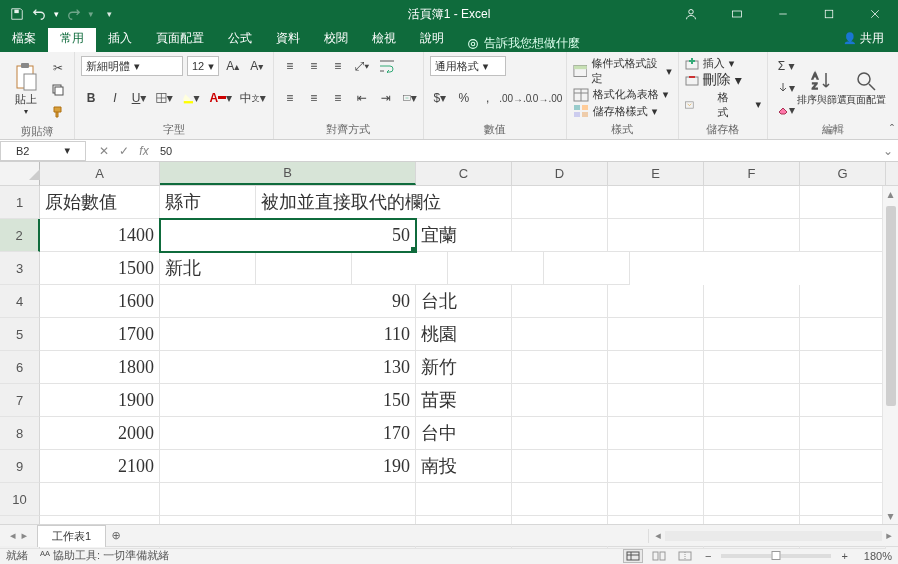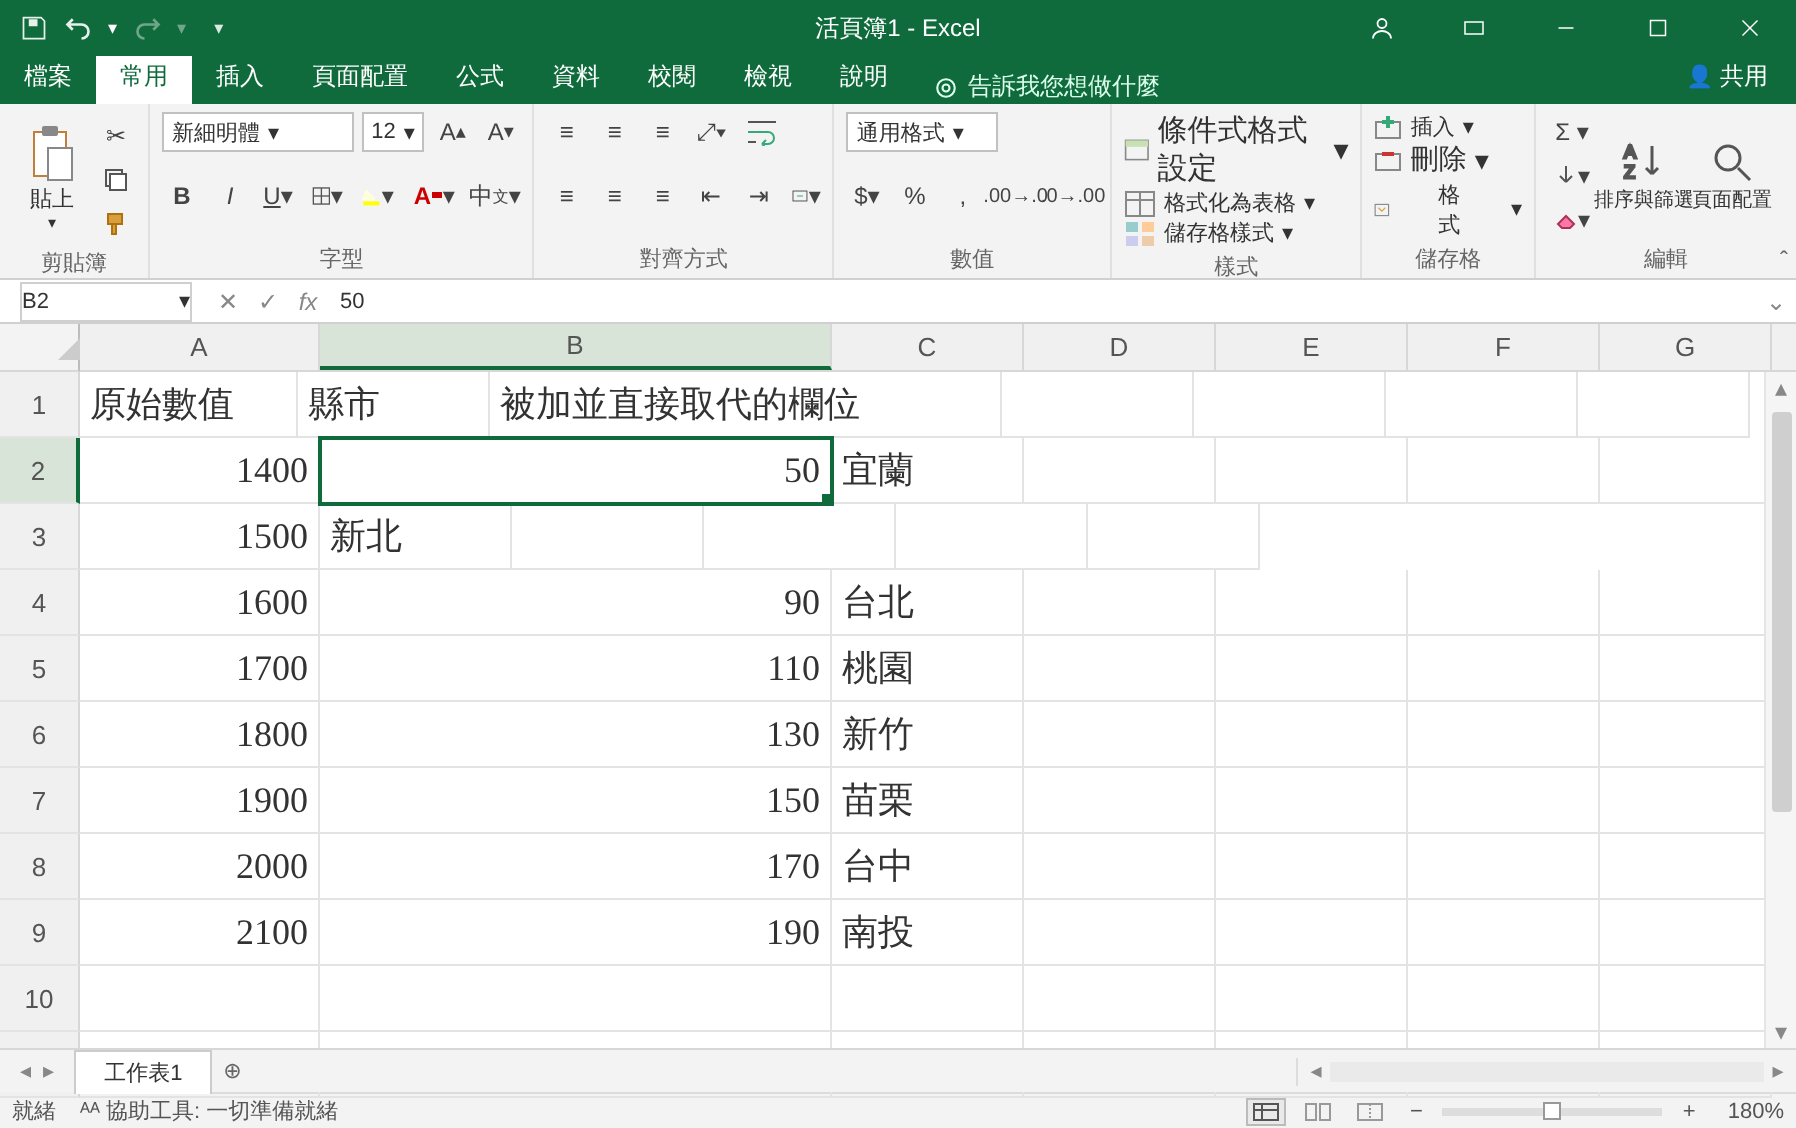"條件式格式設定" div.rowline { font-size: 15px -> 11px }
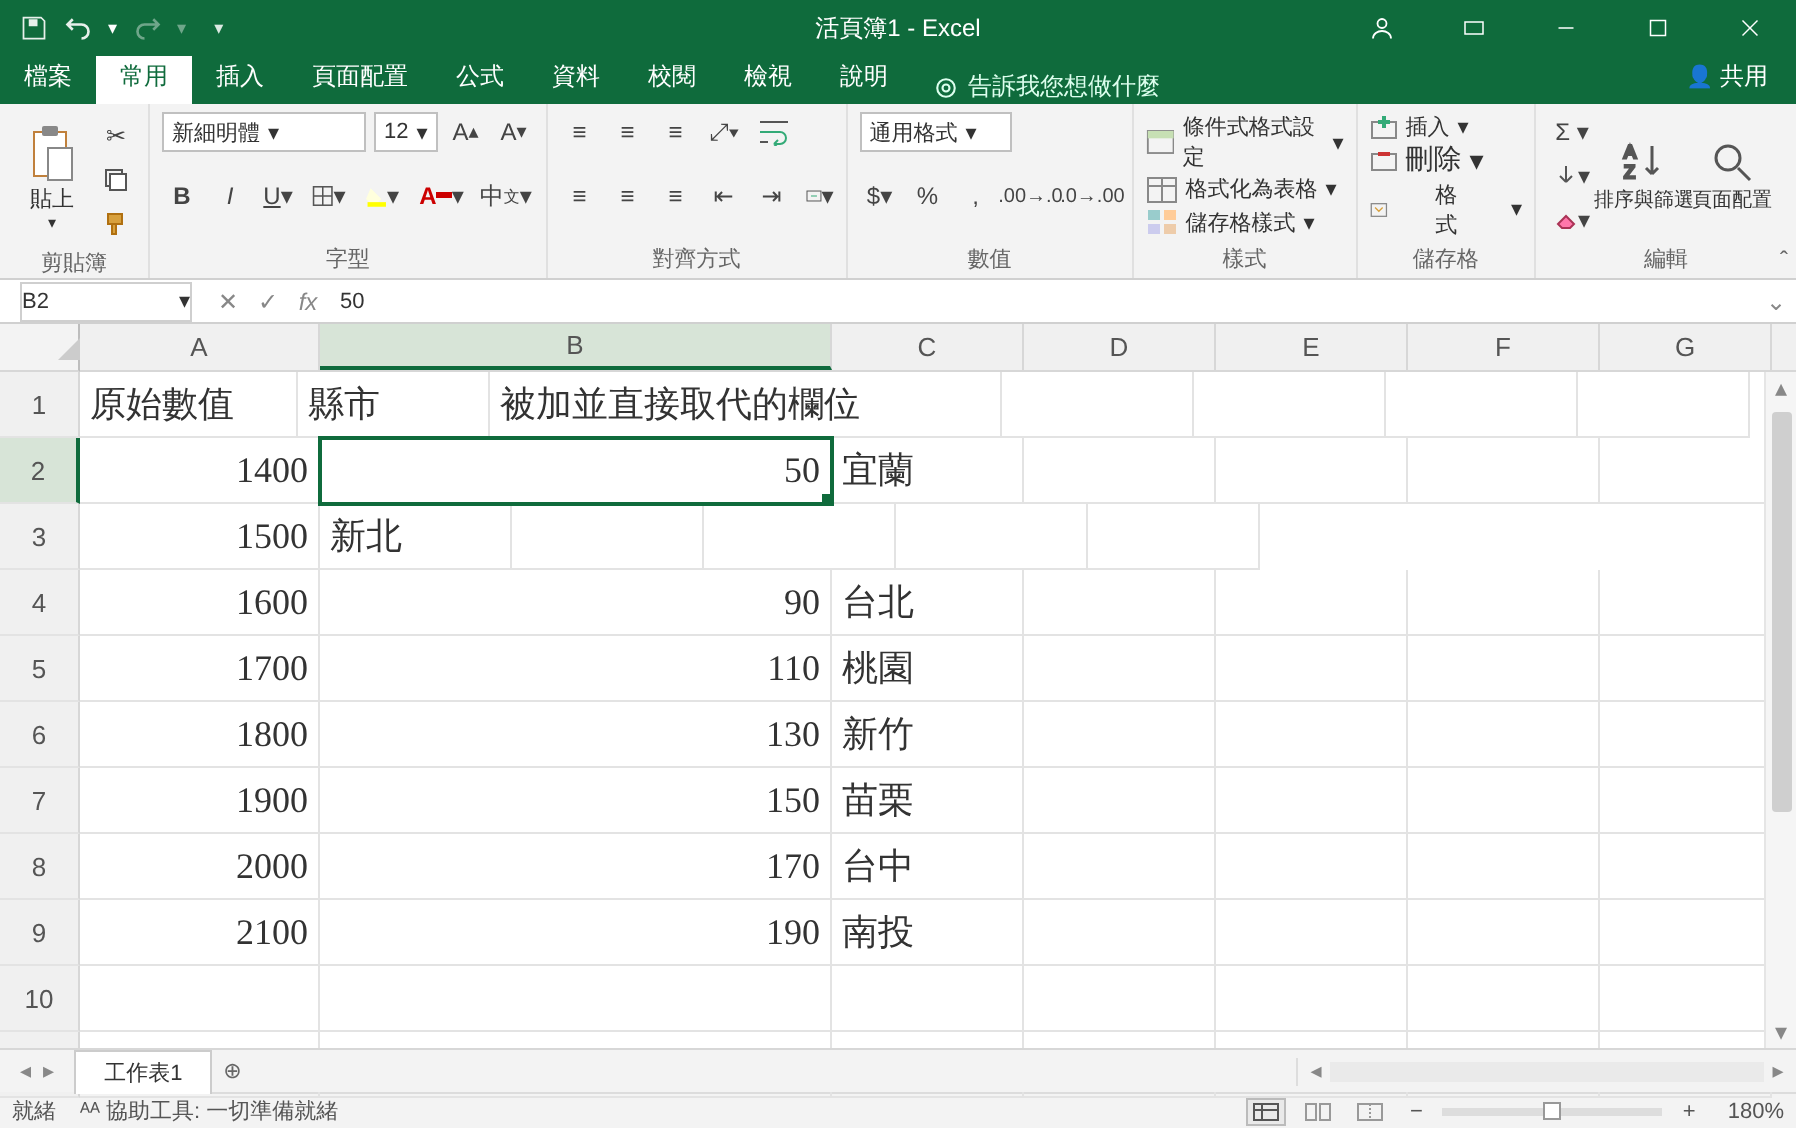"B2" .namebox { margin-left: 10px -> 0; padding: 0 0 -> 0 15px }
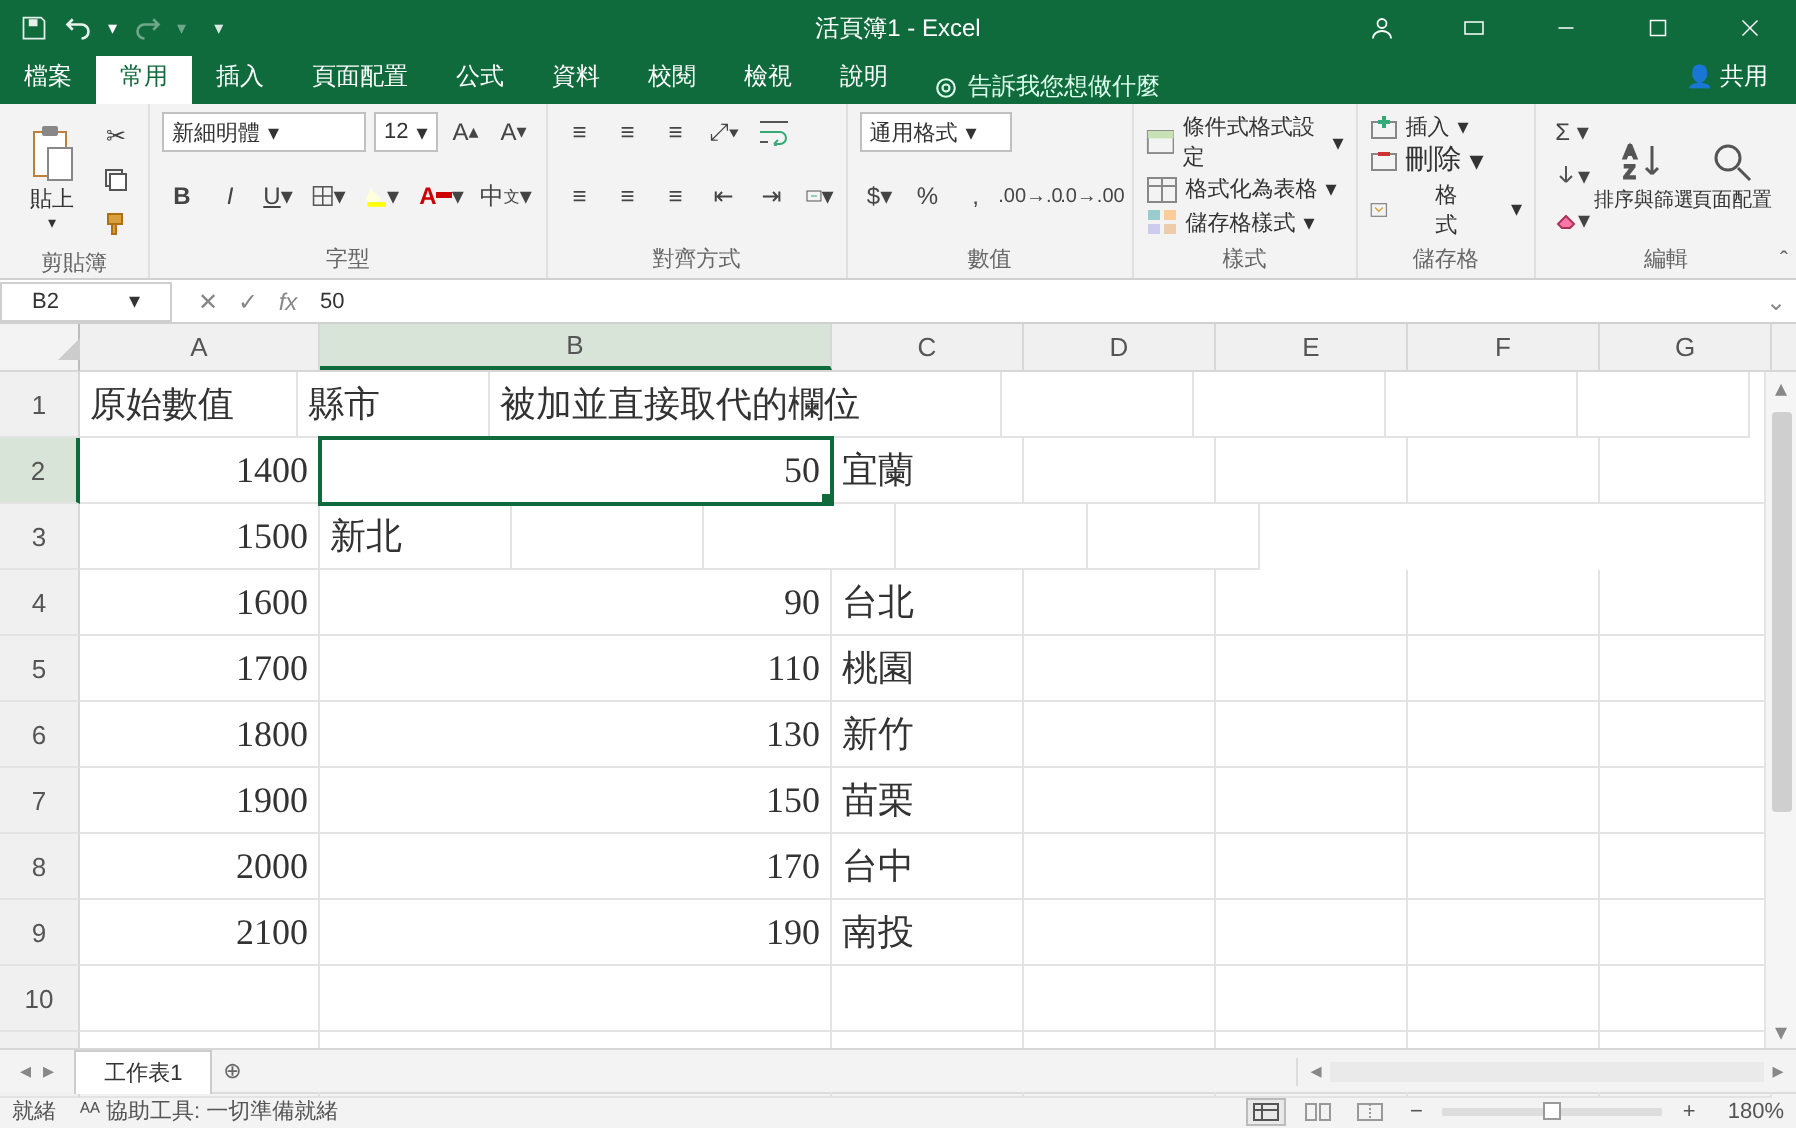"原始數值" div.cell { width: 109px -> 120px }
